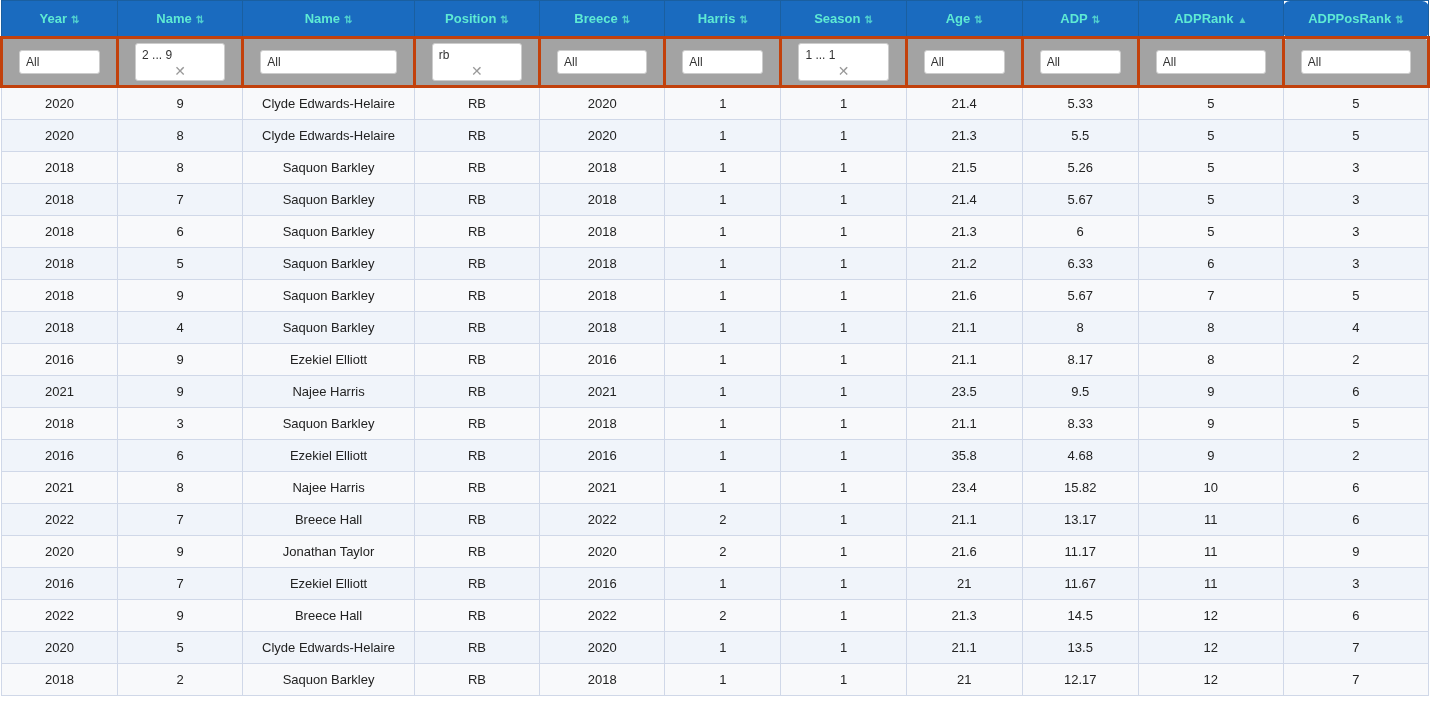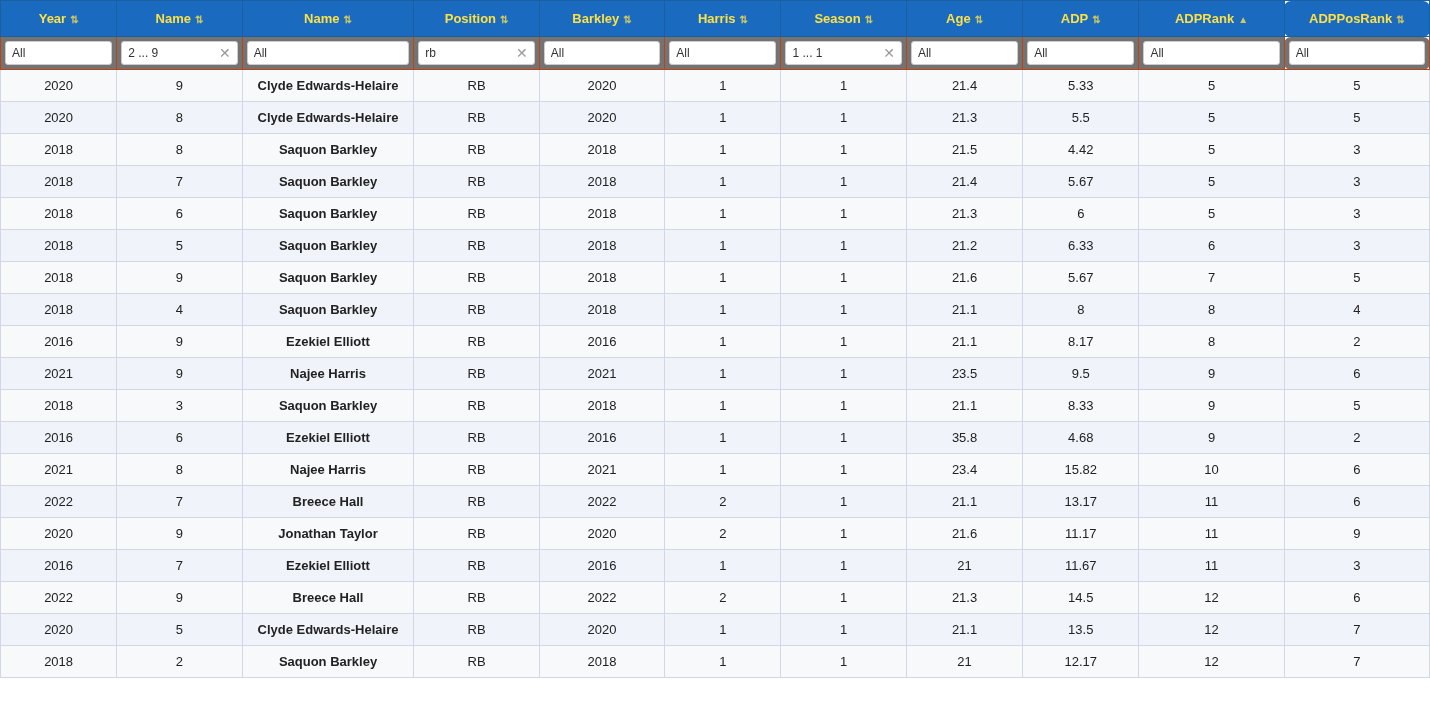"Year ⇅" thead tr.header-row th { color: #fde047 -> #5eead4 }
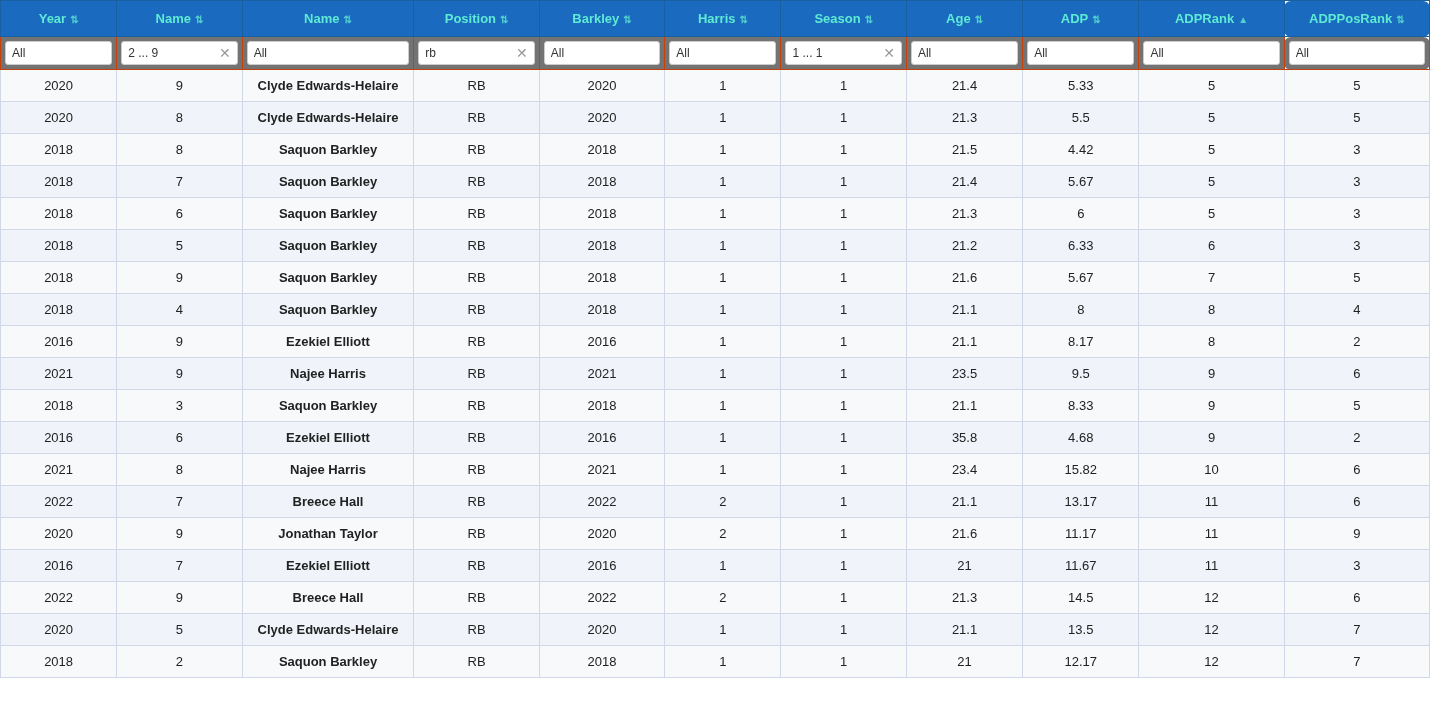"Barkley" span { text: Barkley -> Breece }
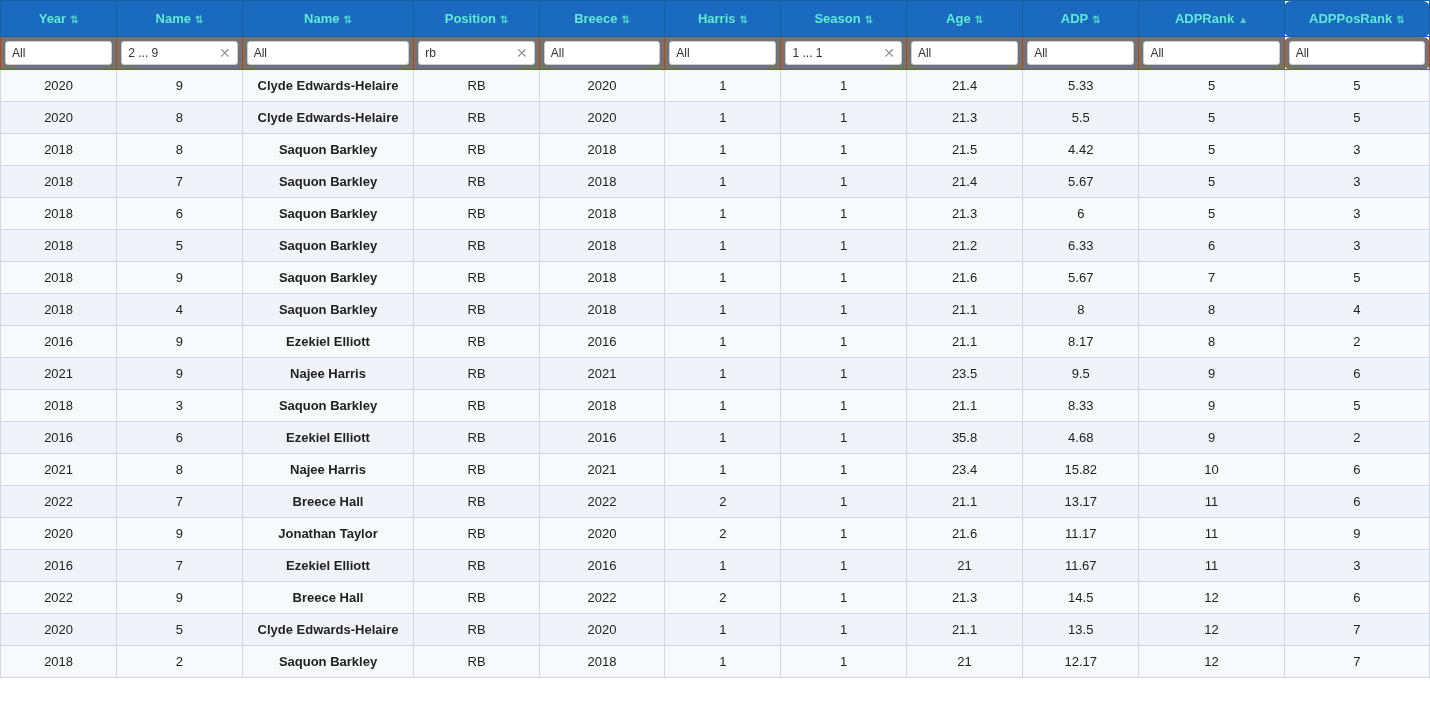"All" thead tr.filter-row td { background: #737373 -> #a3a3a3; border: 1px solid #c2410c -> 3px solid #c2410c; padding: 4px 4px -> 4px 16px }
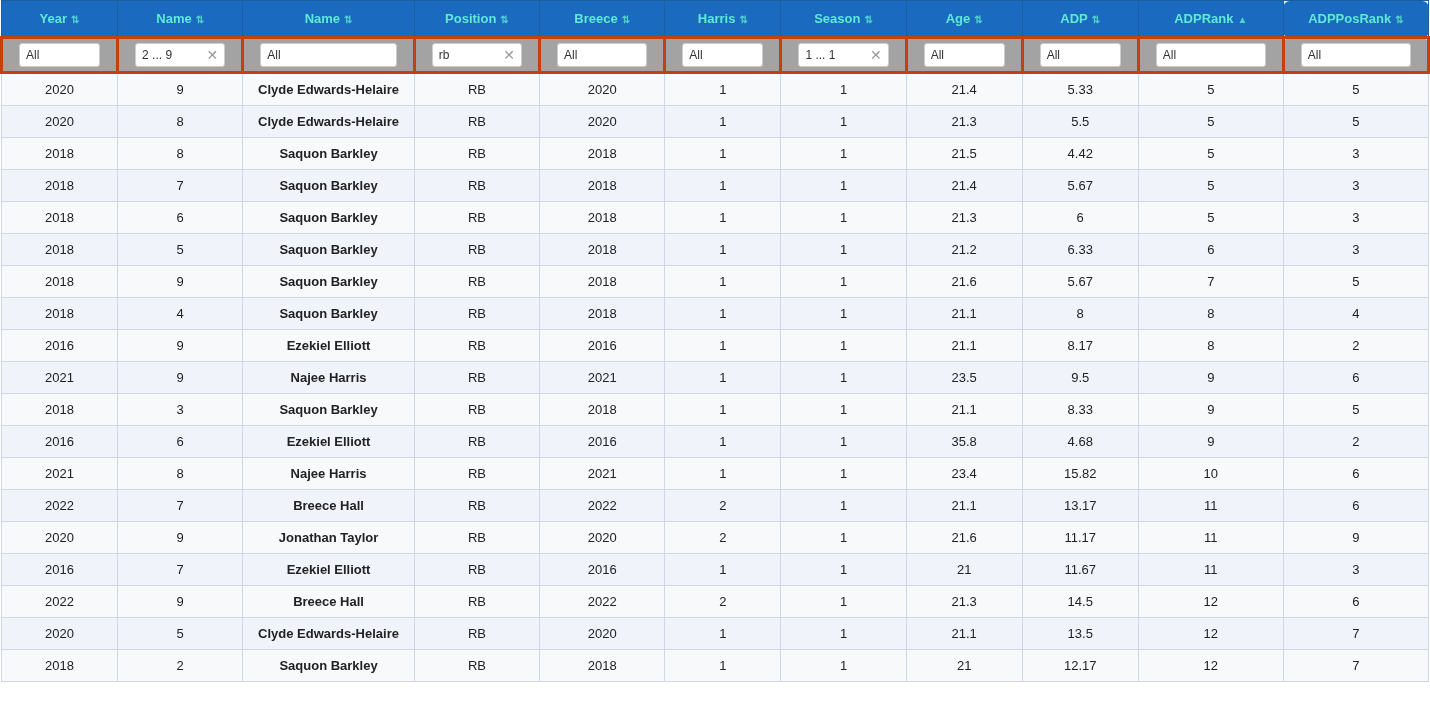"2 ... 9" thead tr.filter-row td .filter-with-clear { flex-direction: none -> column }
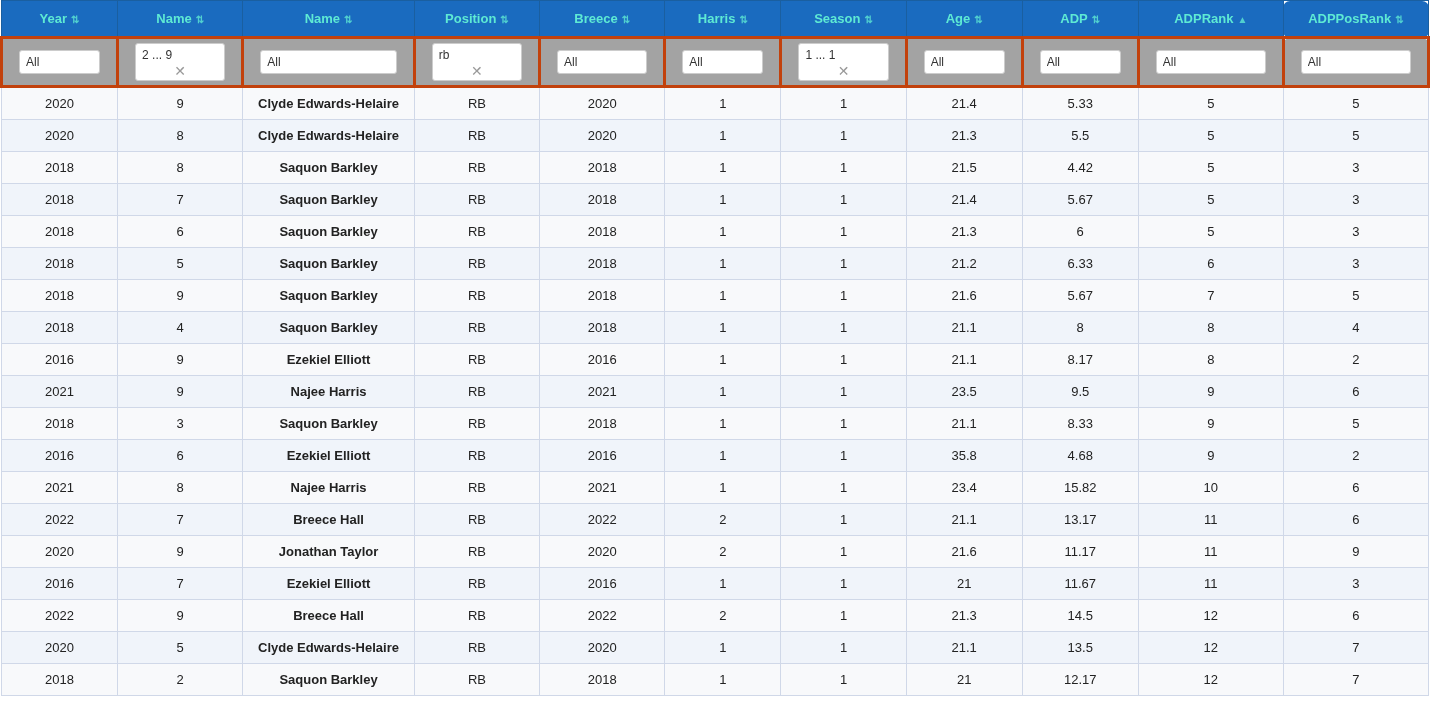"Clyde Edwards-Helaire" tbody tr td.name-cell { font-weight: bold -> none }
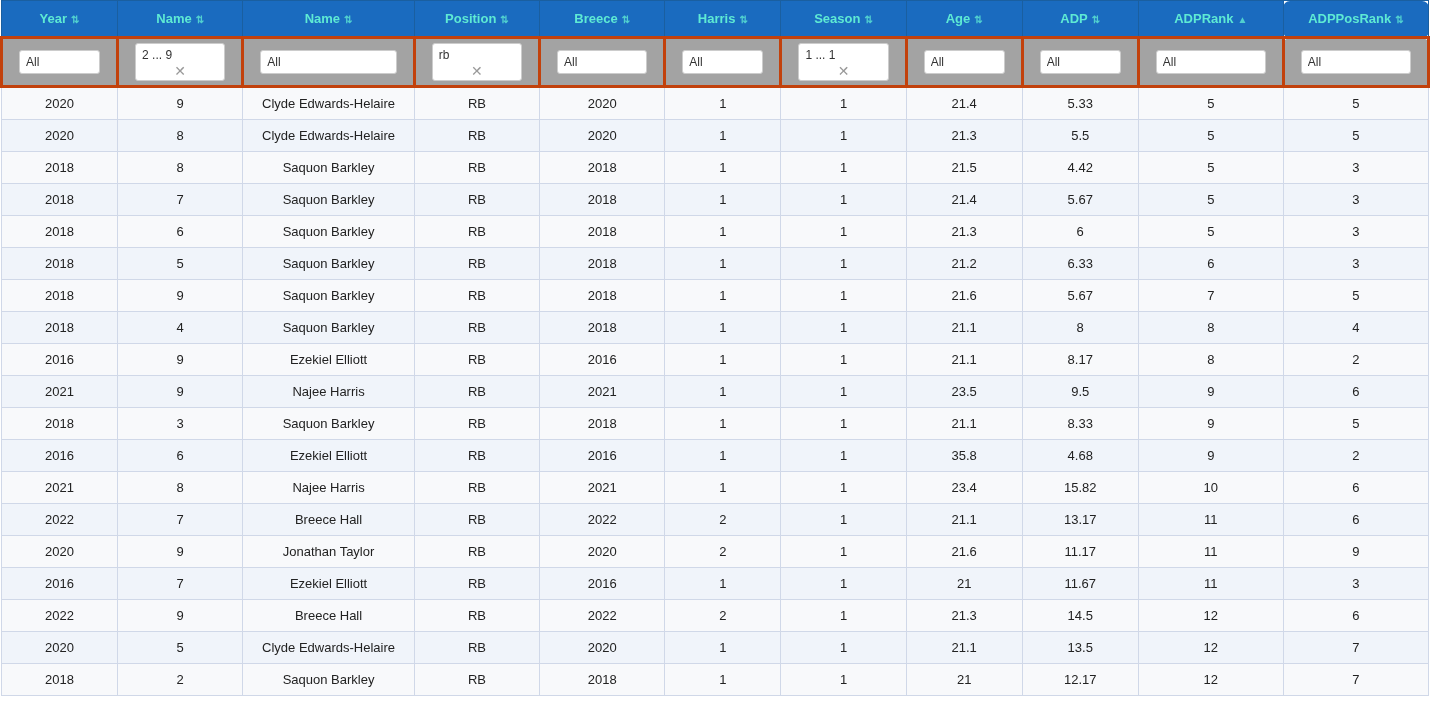"4.42" td { text: 4.42 -> 5.26 }
